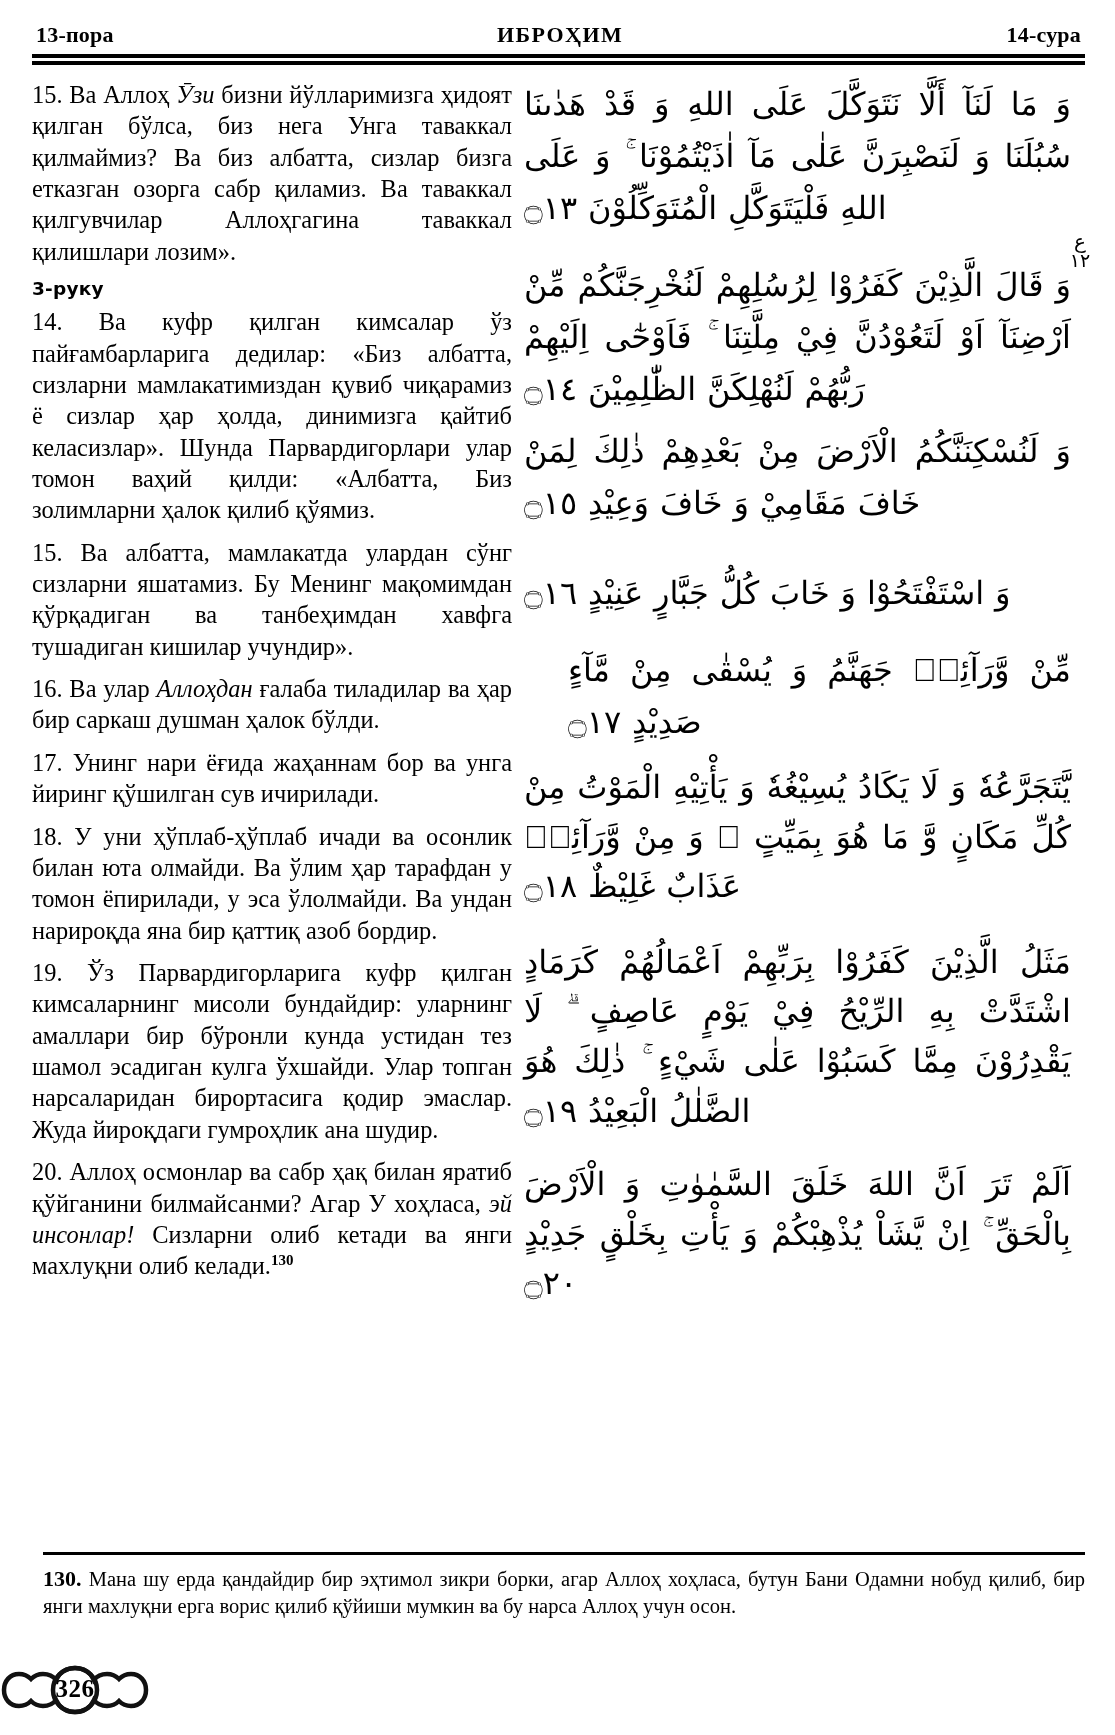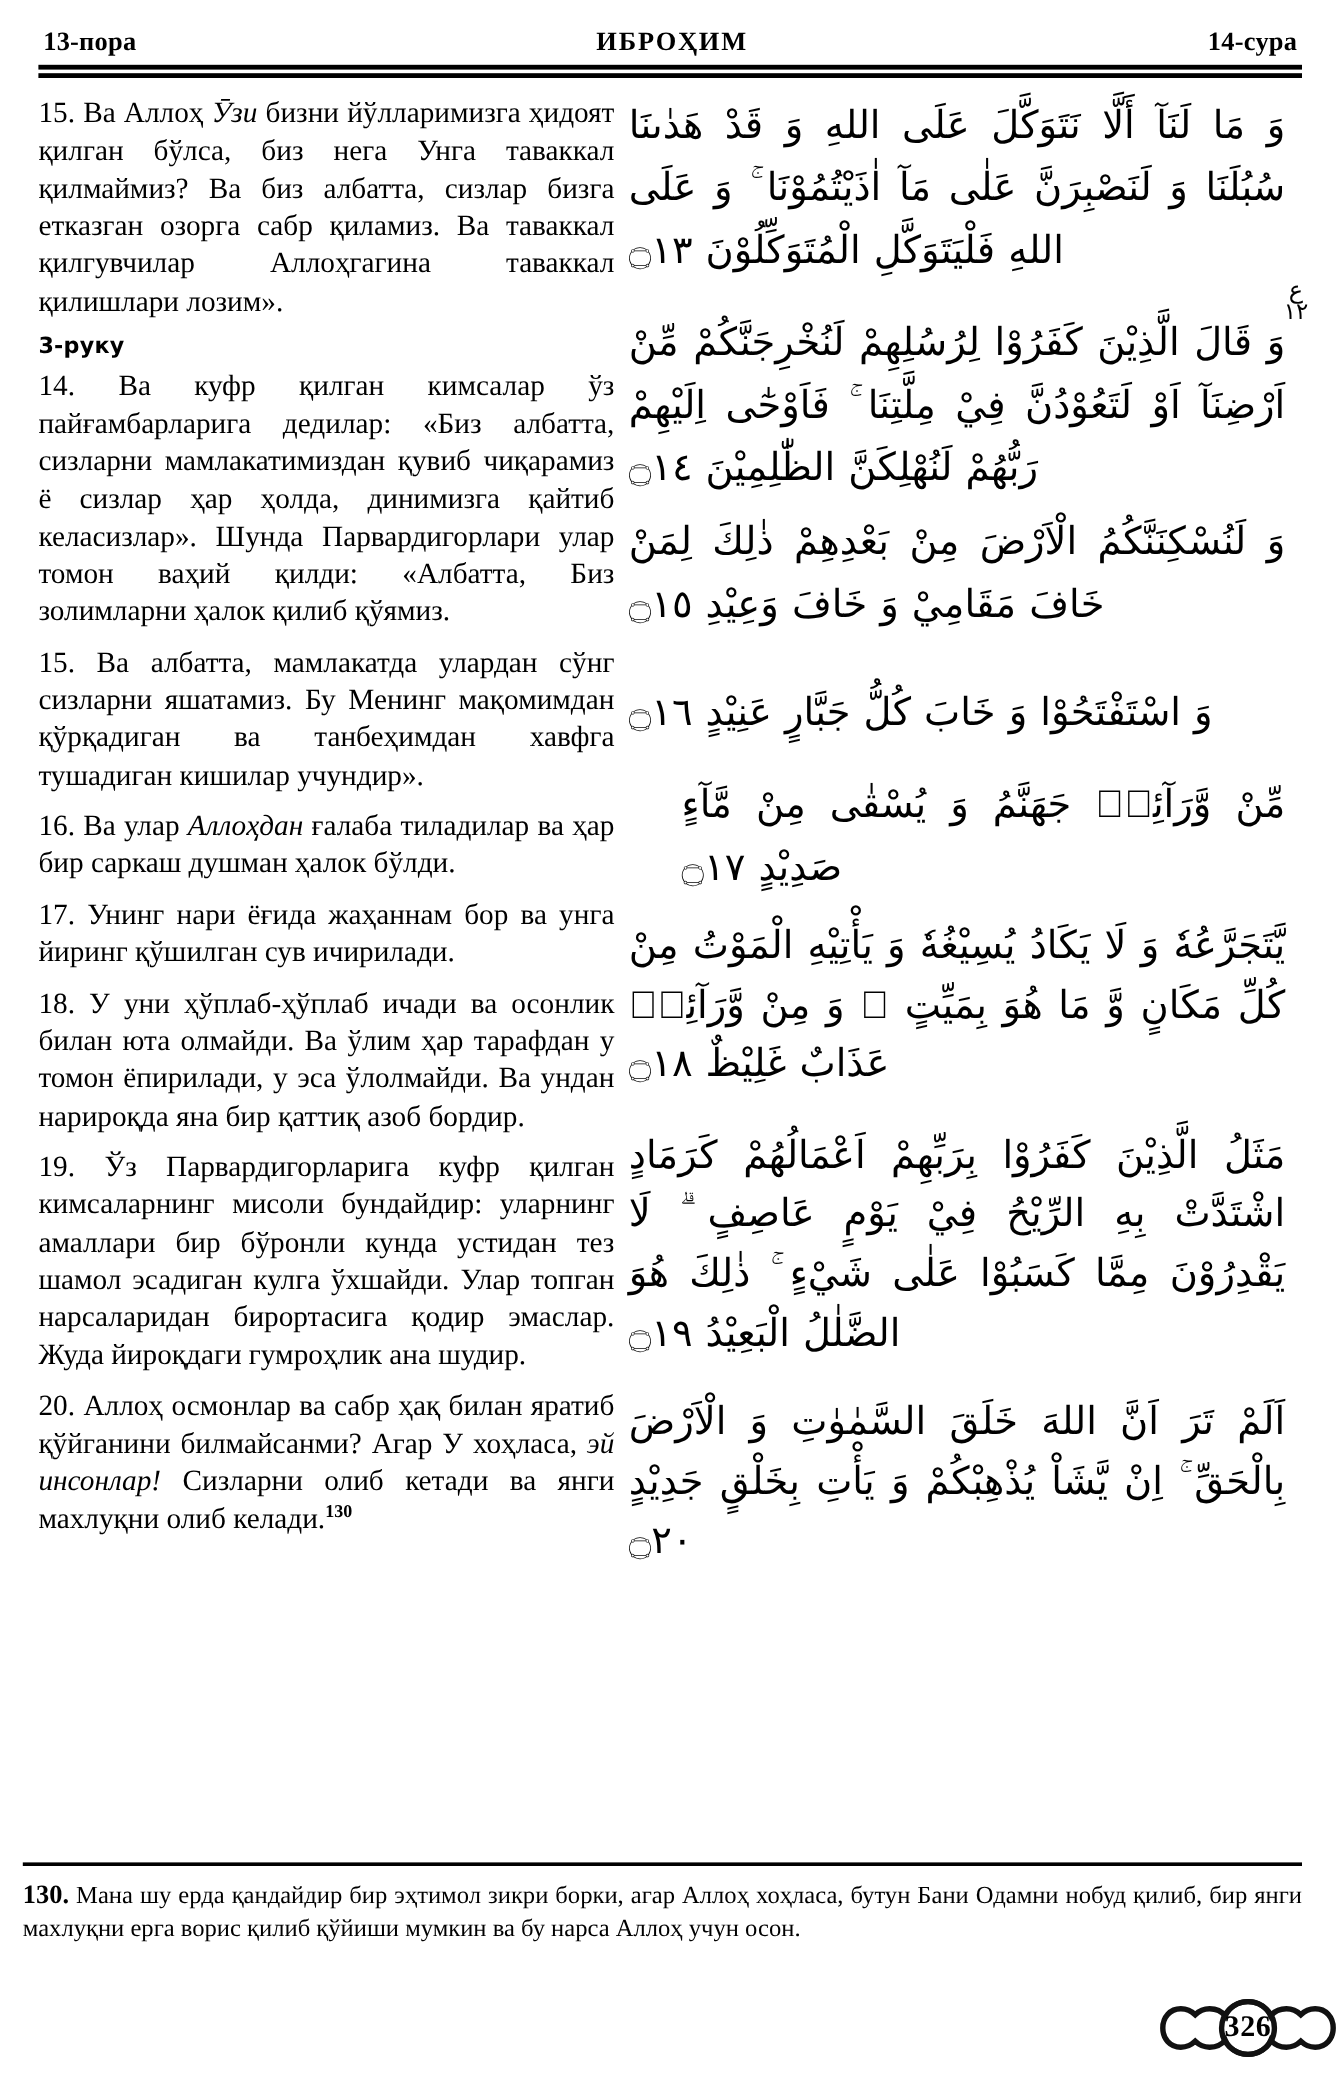"130. Мана шу ерда қандайдир" .foot-wrap { left: 19px -> 43px }
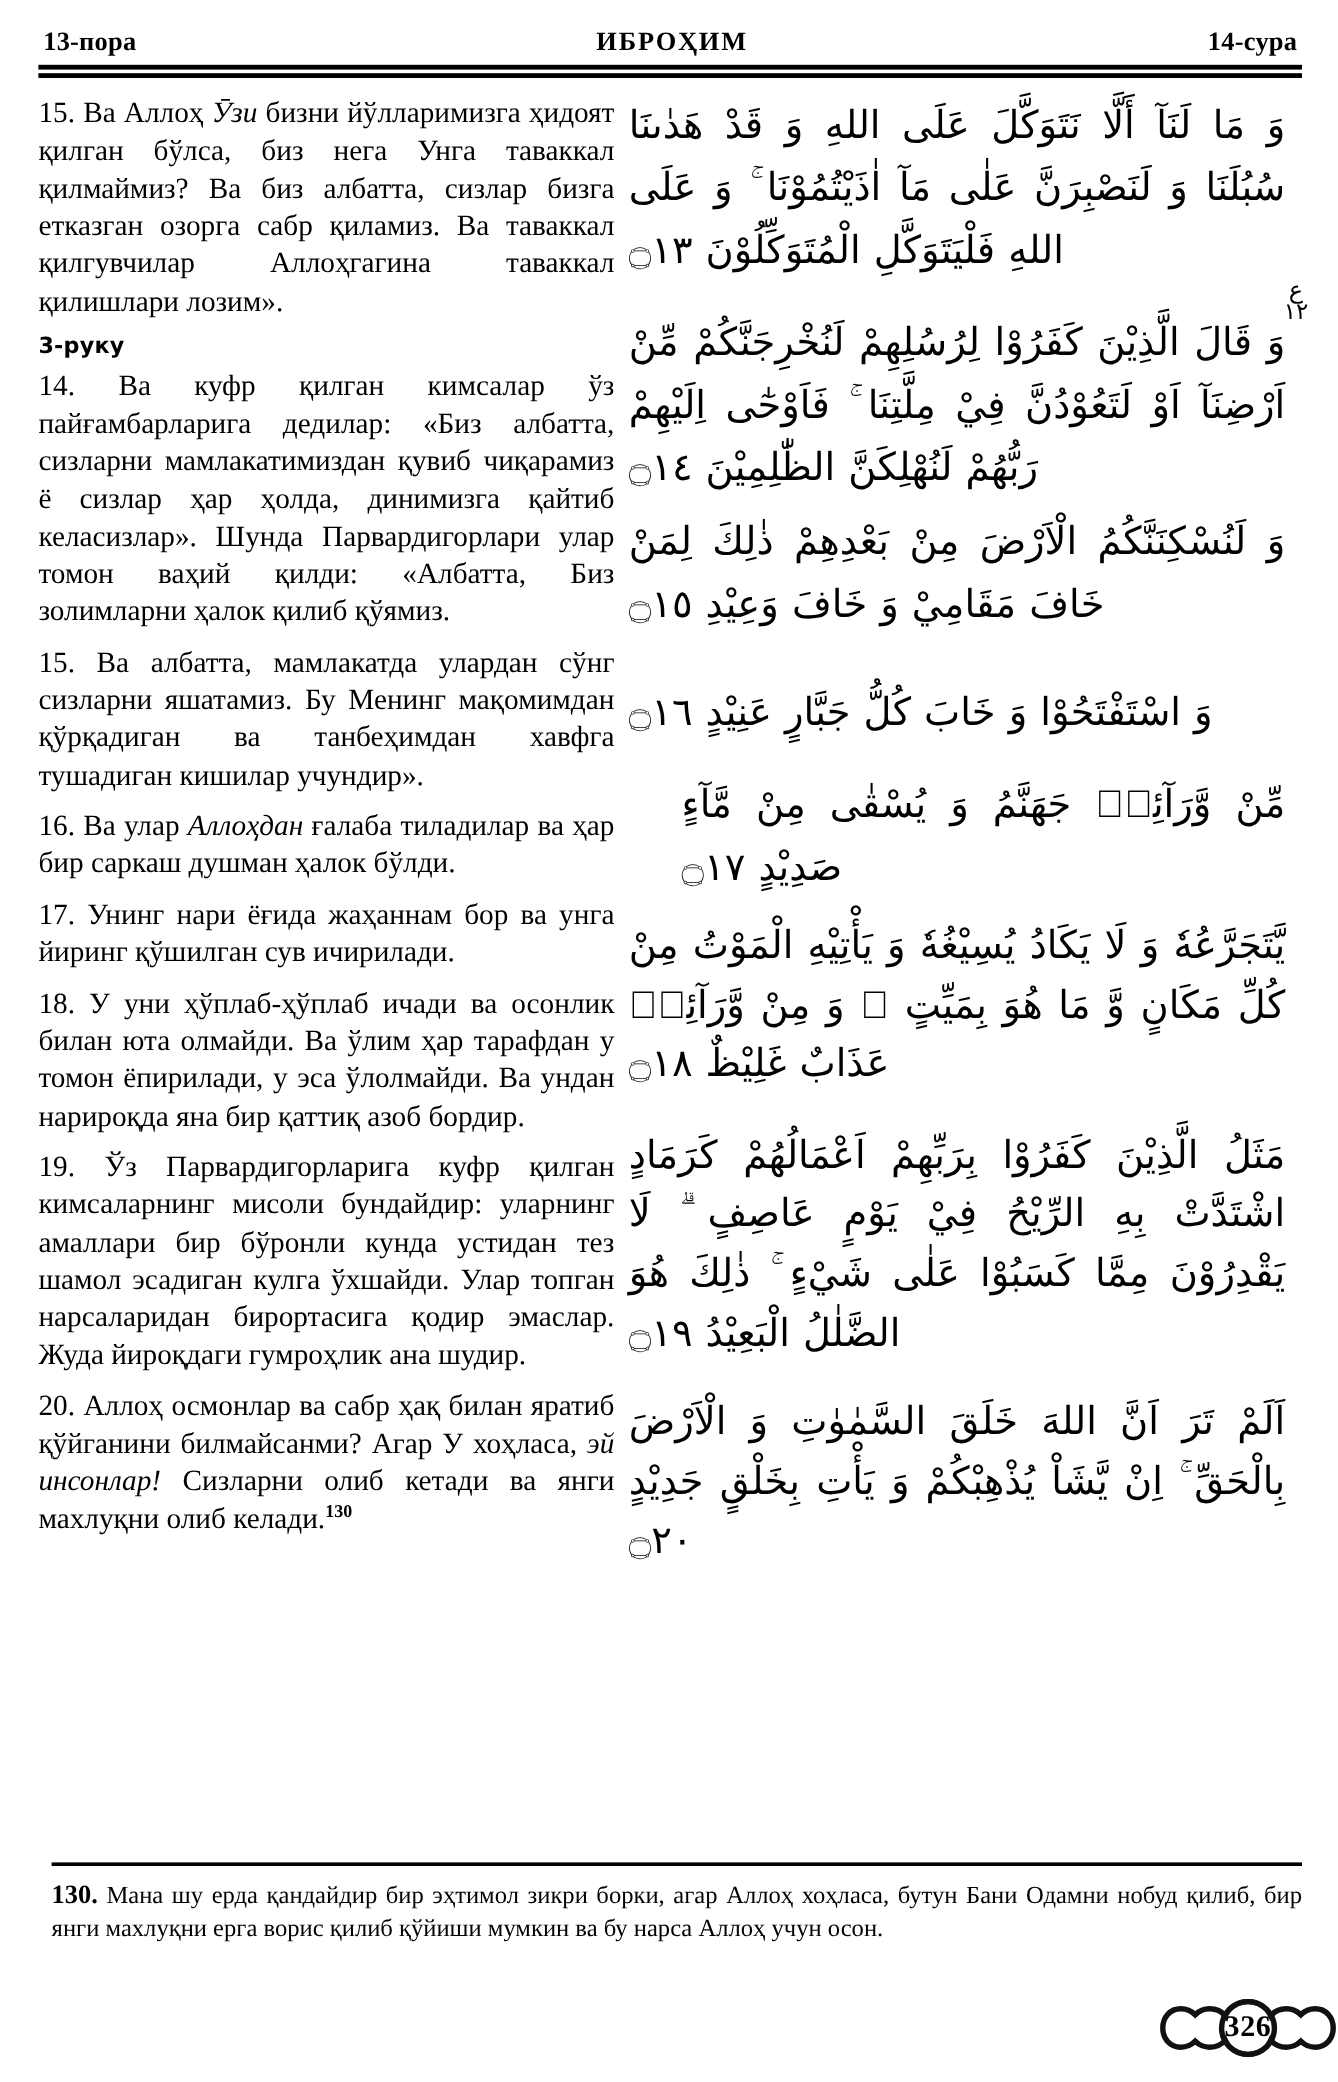"326" .folio { justify-content: flex-end -> flex-start; left: 16px -> 0 }
